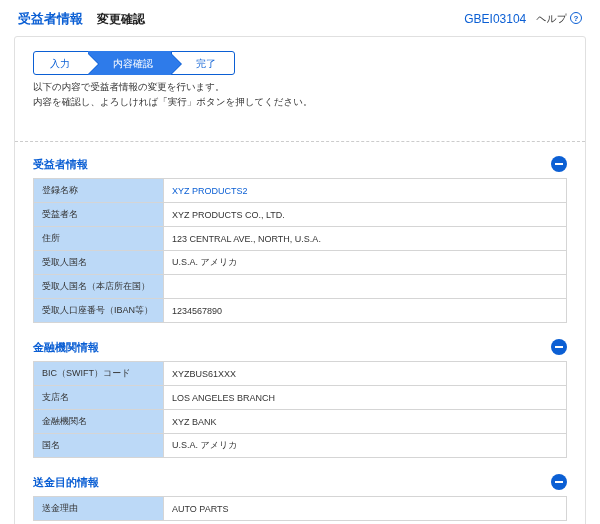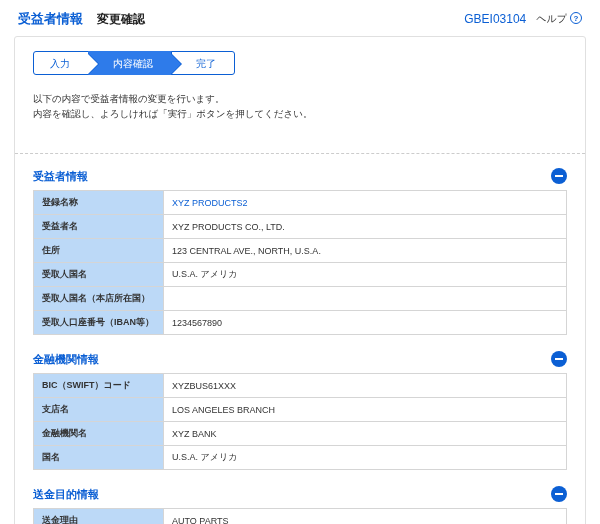"入力" .steps { margin-bottom: 16px -> 4px }
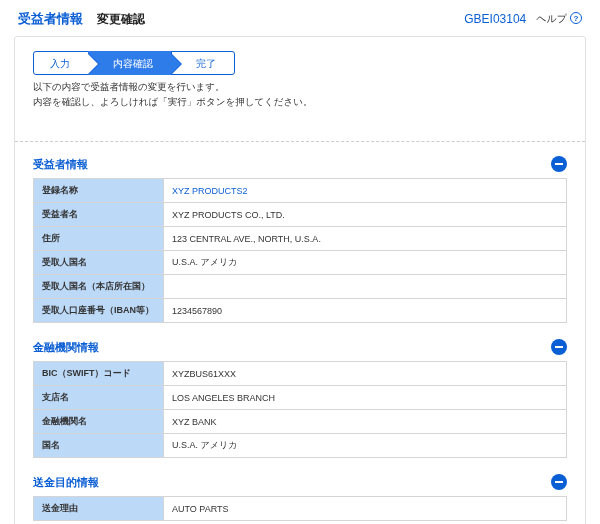"登録名称" td.lbl { font-weight: bold -> normal }
